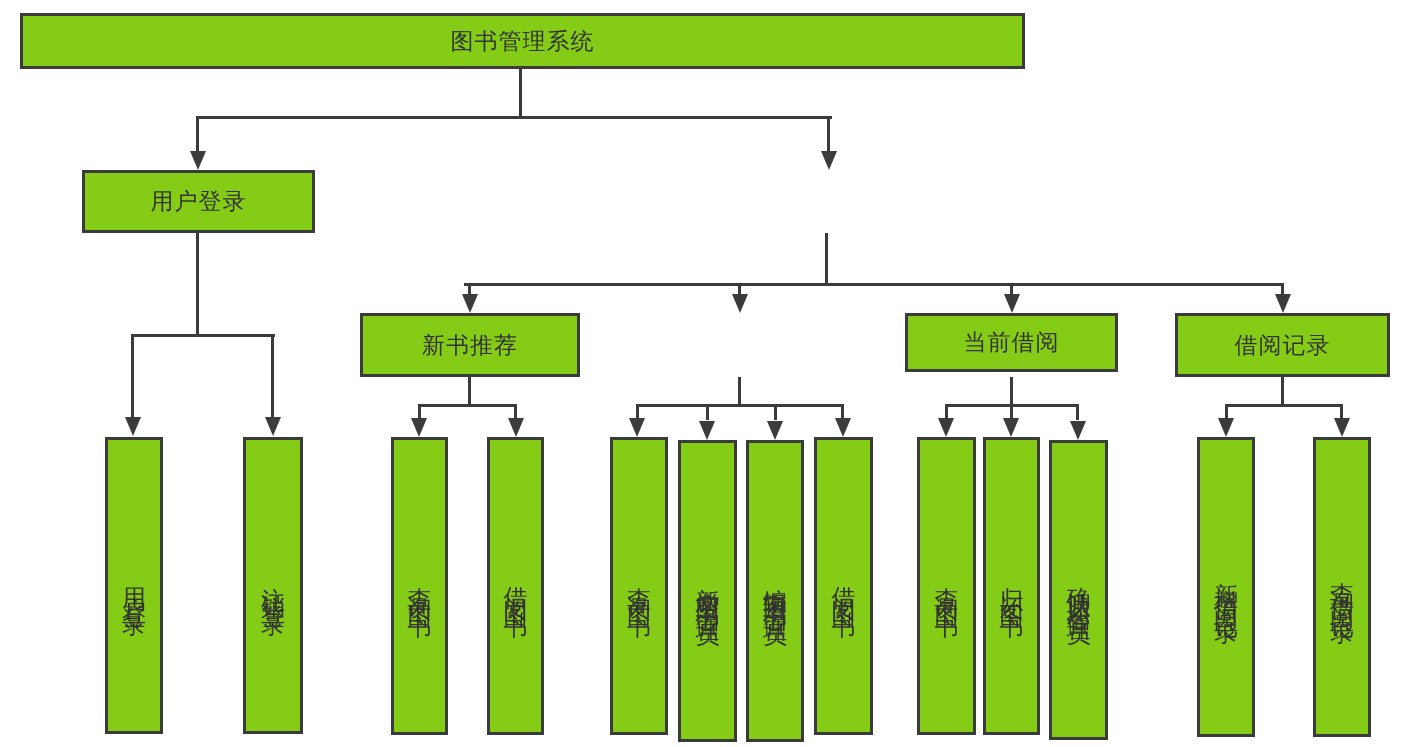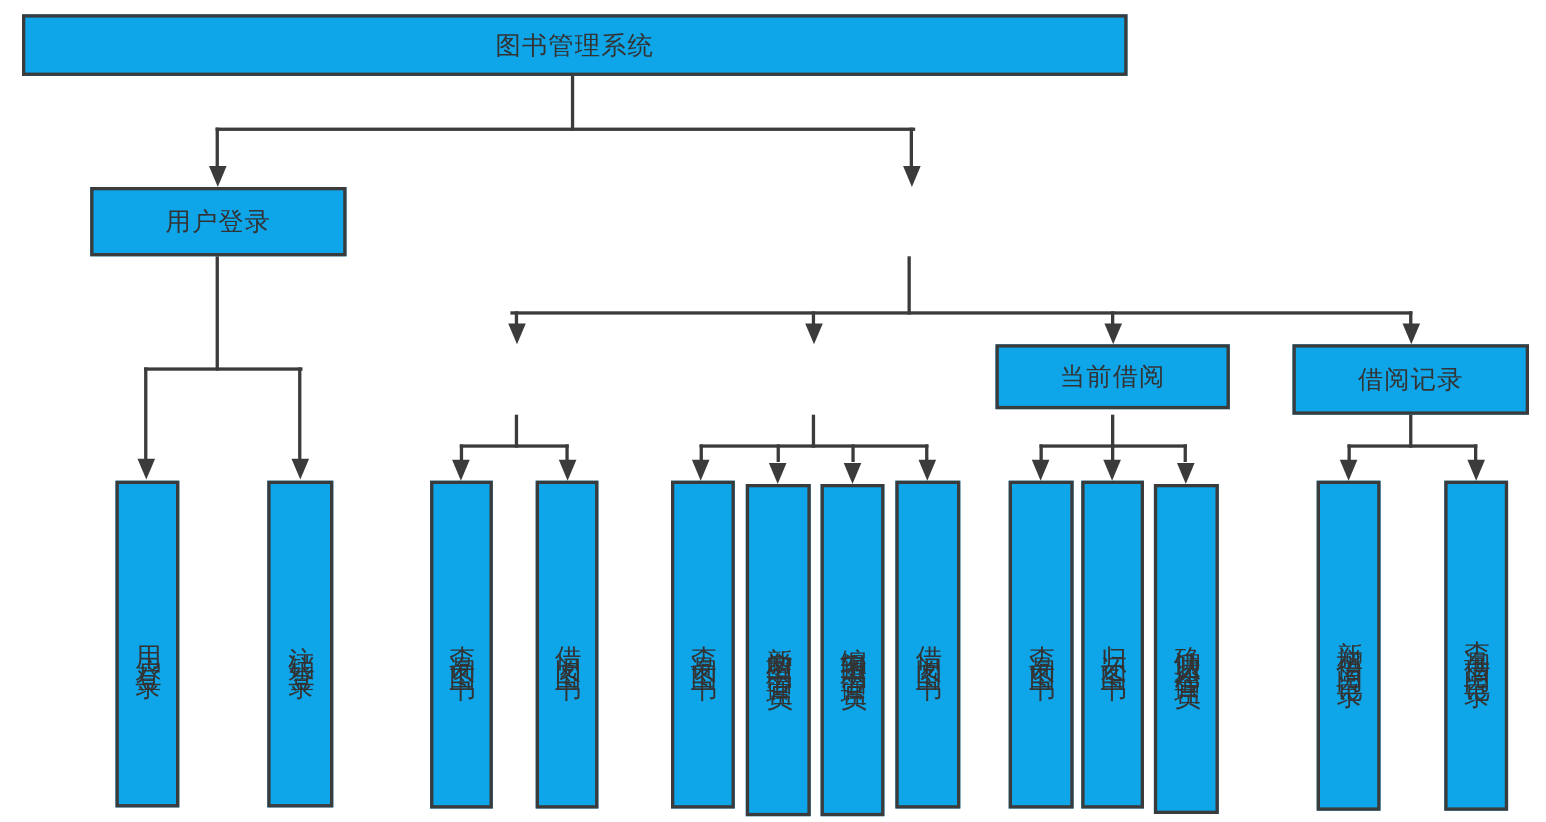"图书管理系统" .box { background: #0ea5e9 -> #84cc16 }
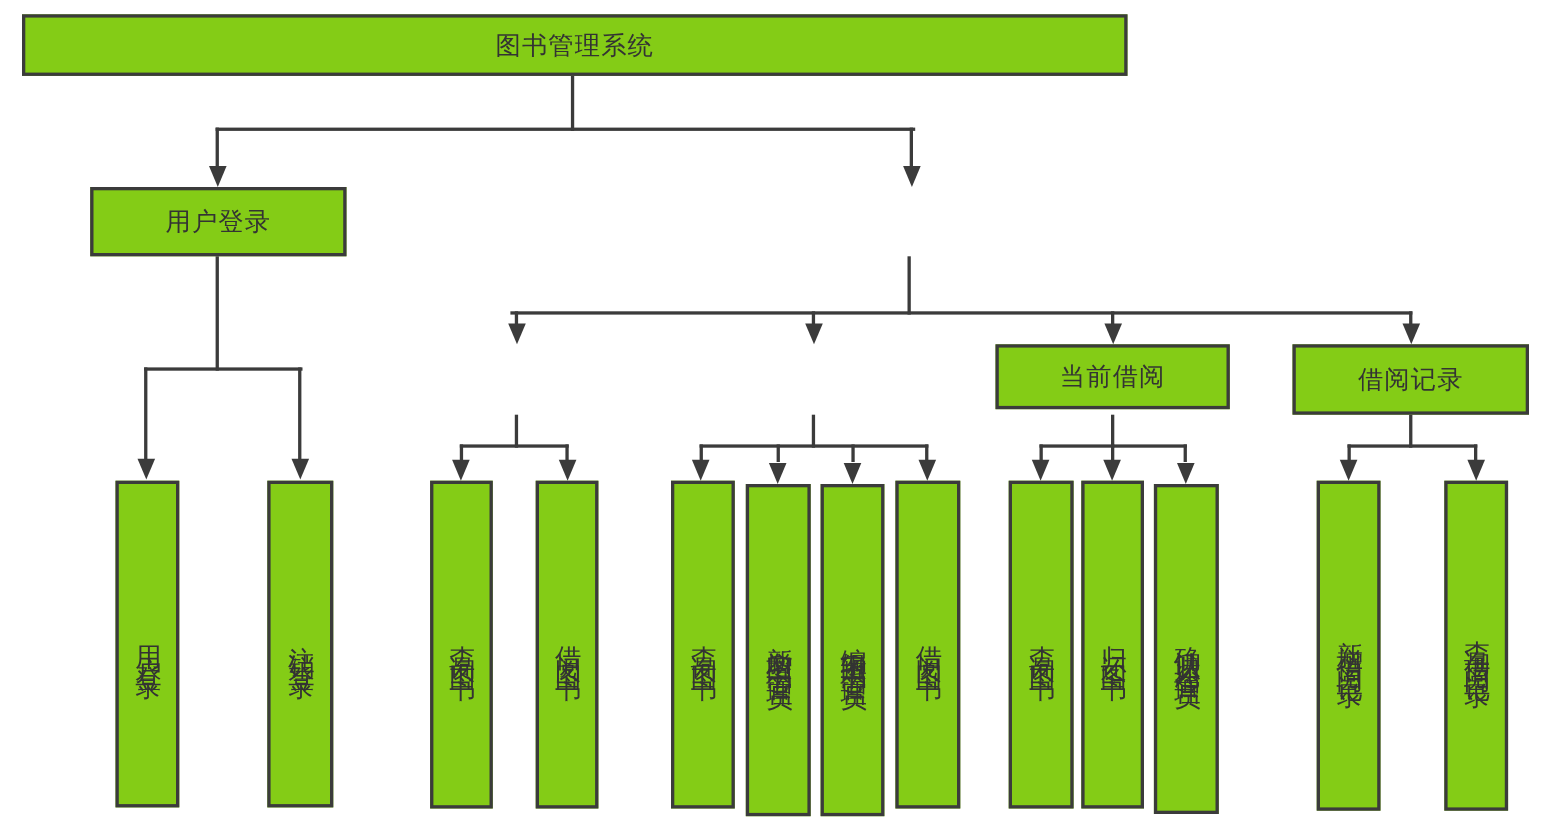"新书推荐" div.box { html: none -> <div>新书推荐</div> }
